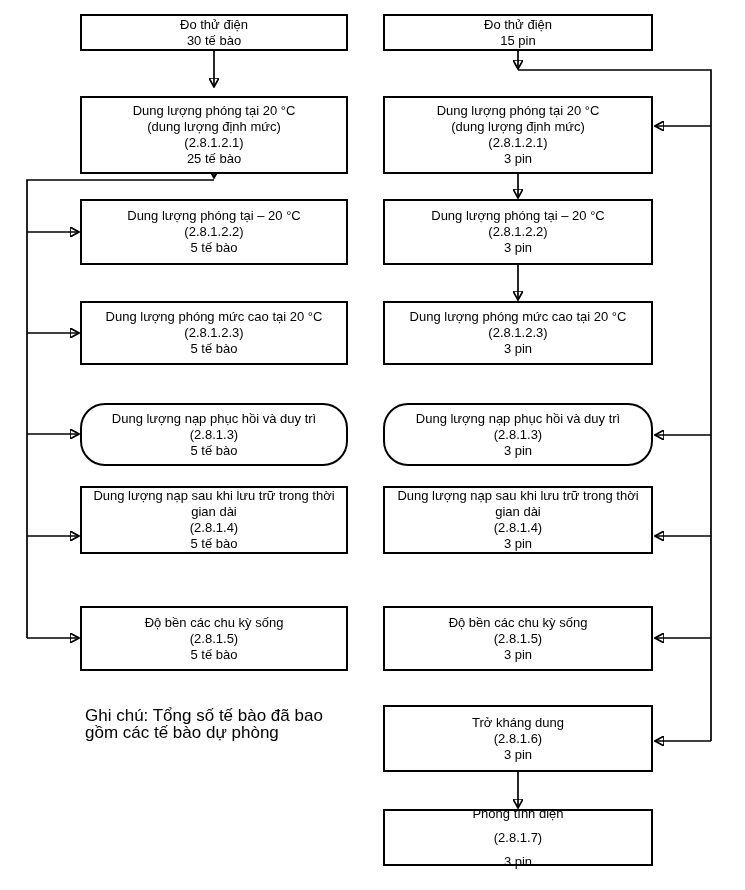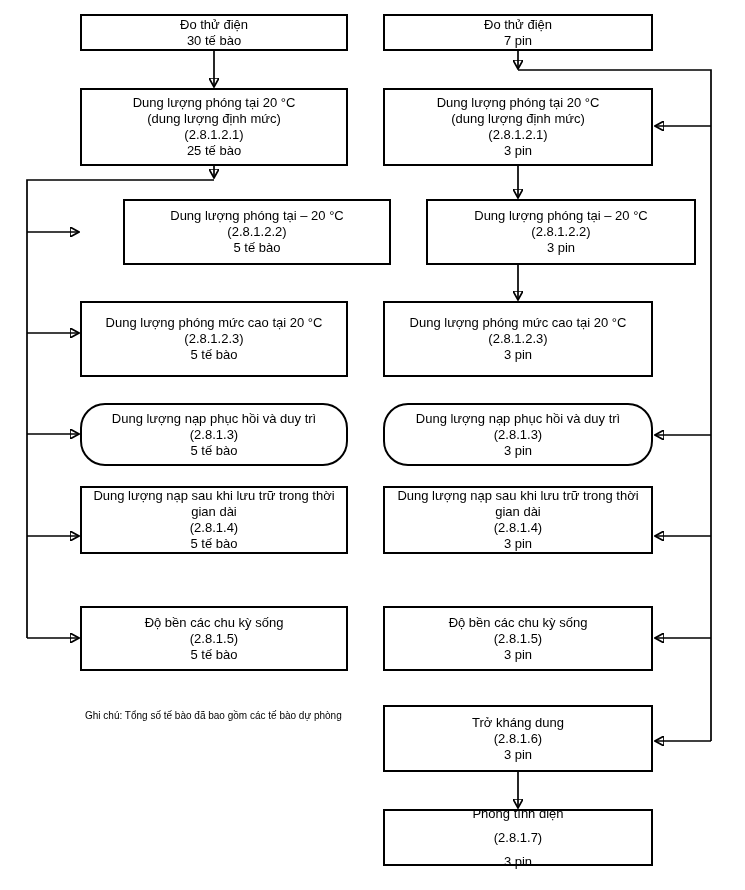"7 pin" span.ln { text: 7 -> 15 }
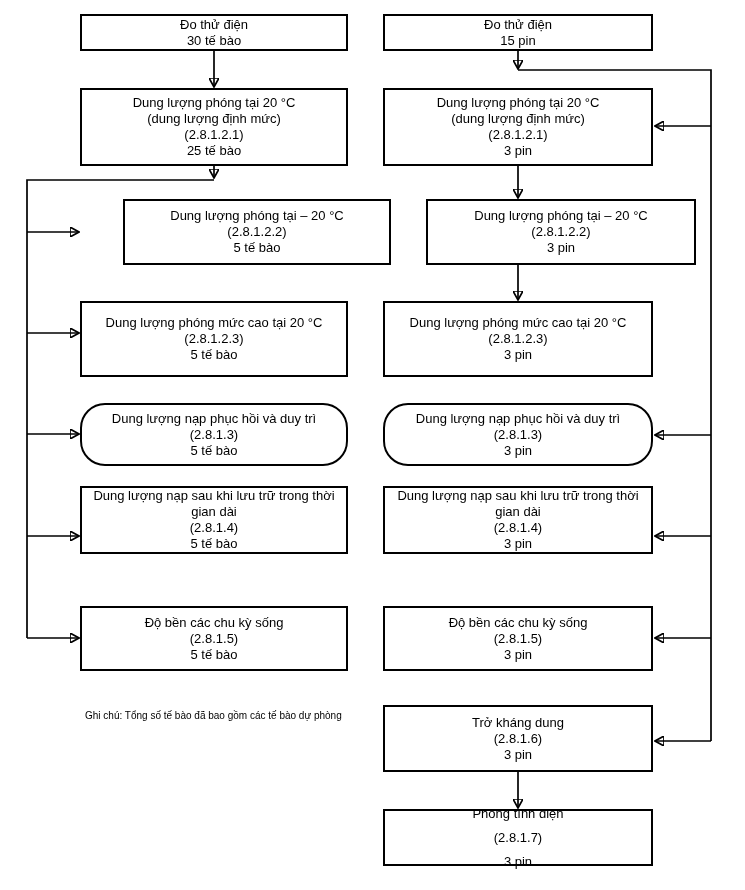"Dung lượng phóng tại 20" .row2 { top: 88px -> 96px }
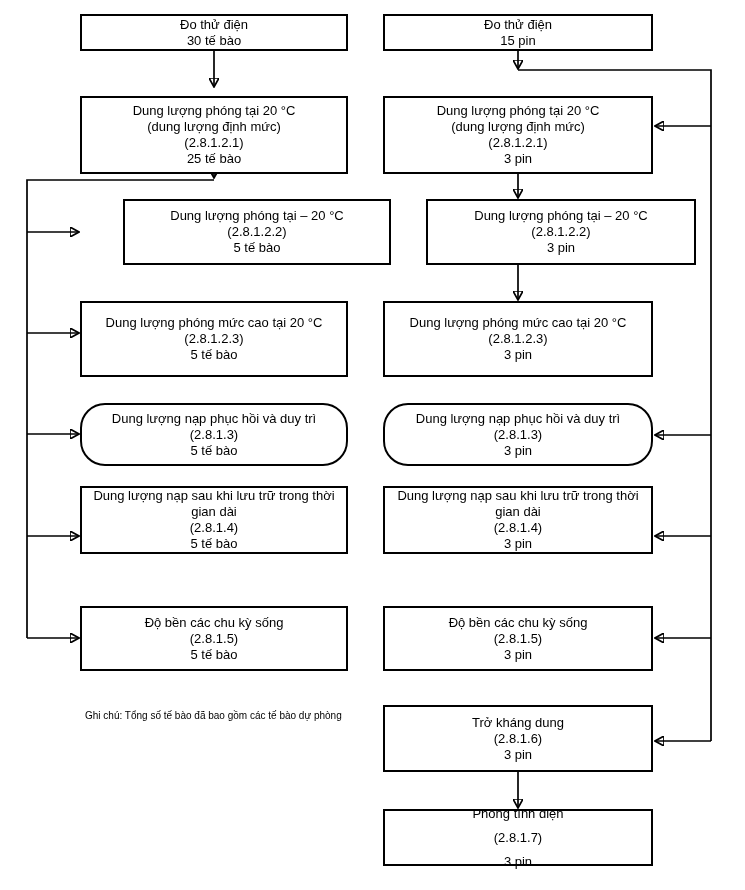"Dung lượng phóng tại –" .row3 { margin-left: 43px -> none }
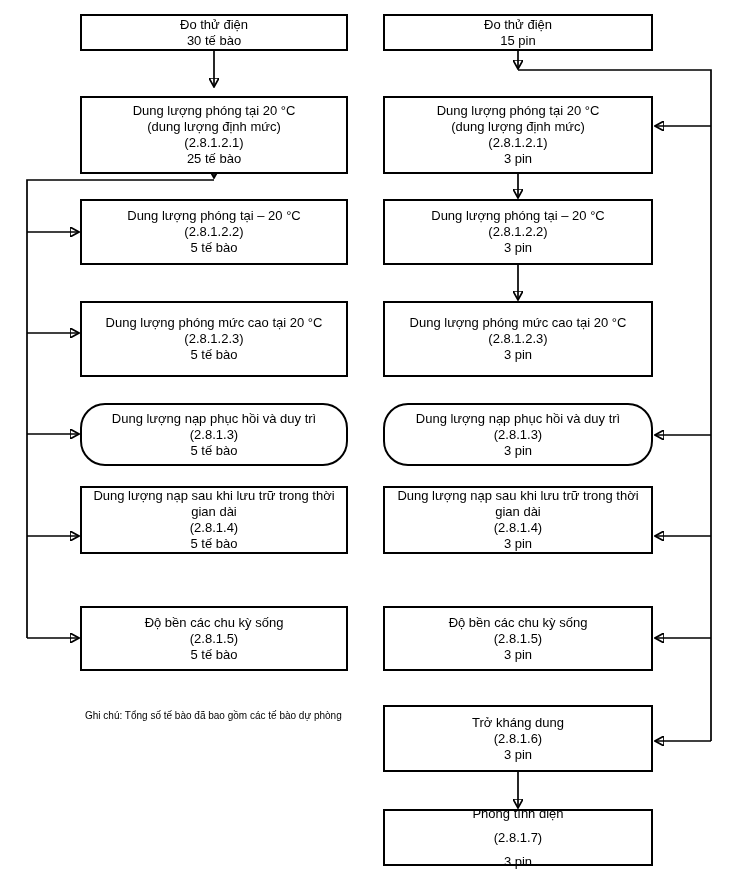"Dung lượng phóng mức cao" .row4 { height: 76px -> 64px }
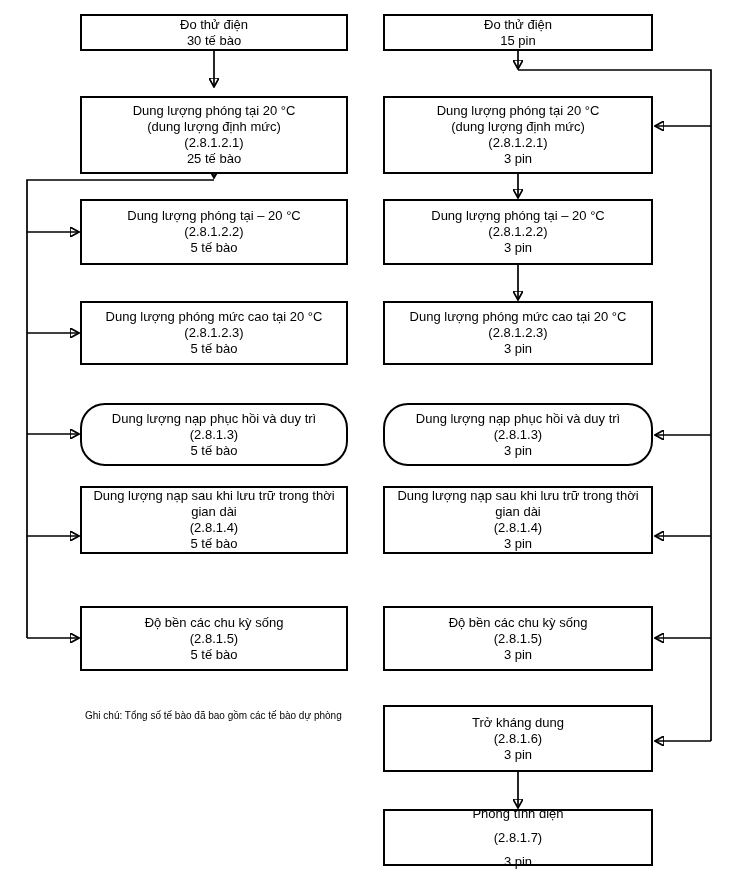"Ghi chú: Tổng số tế" .note { font-size: 10px -> 17px }
